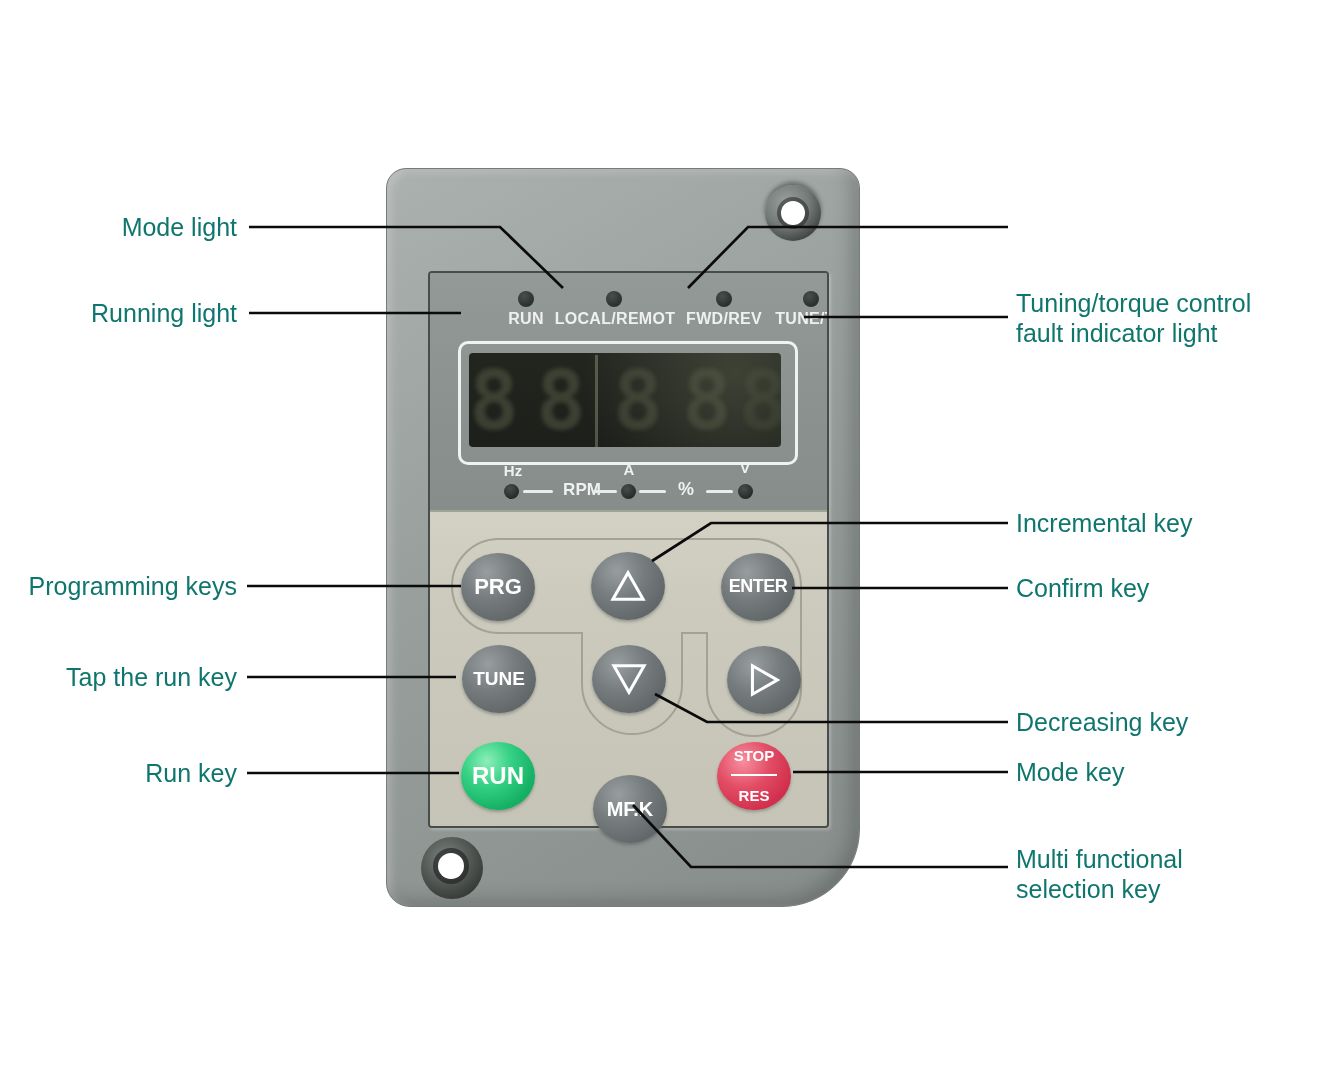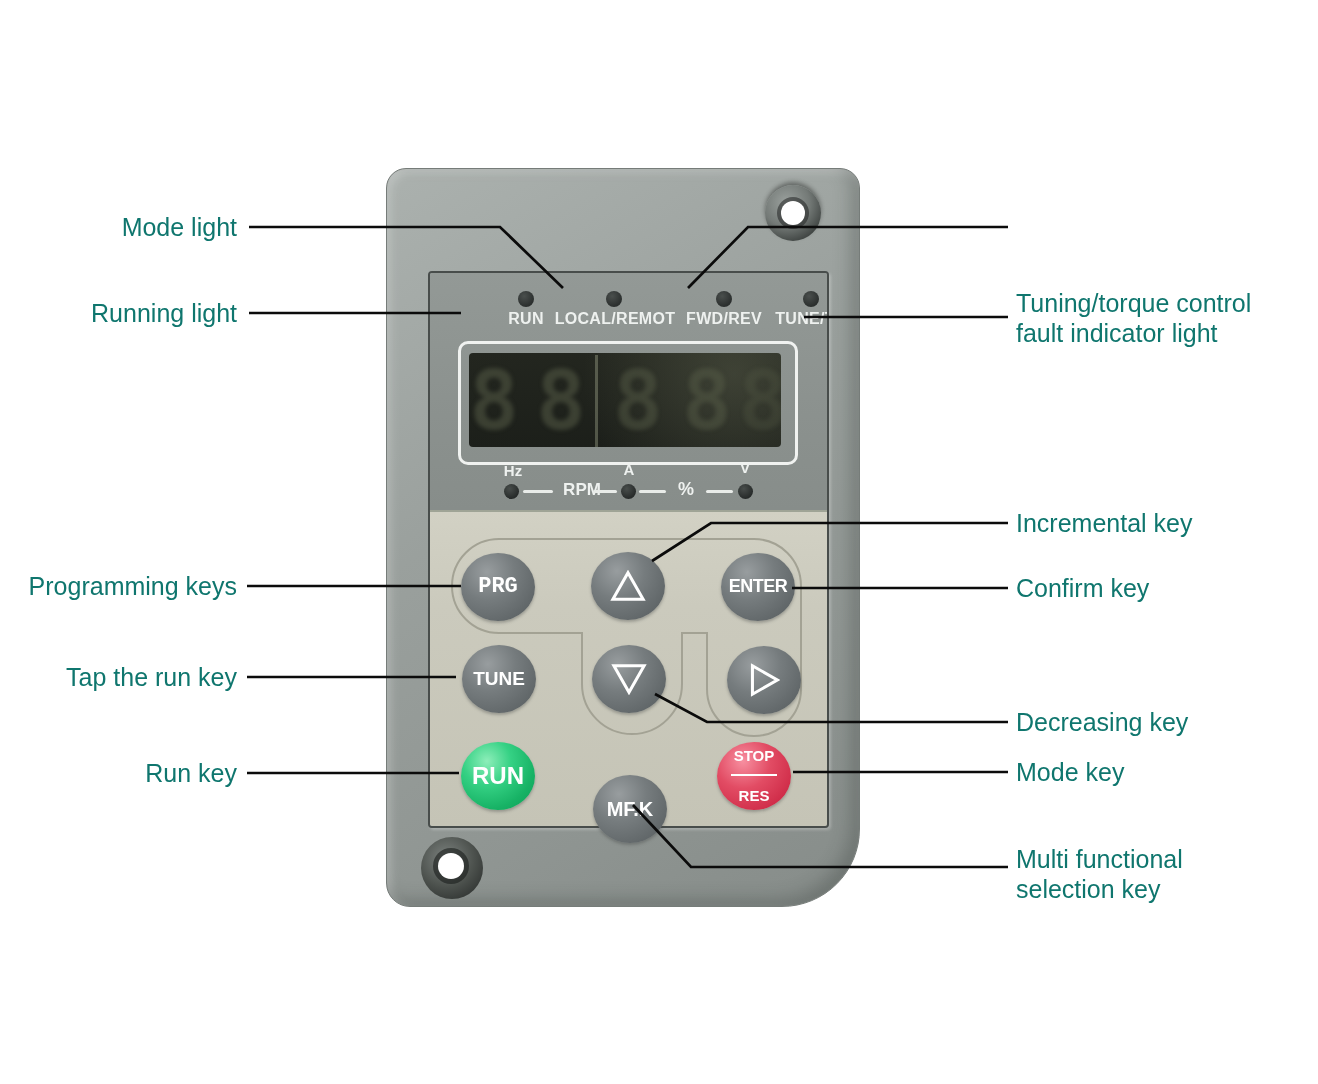"PRG" .k-prg { font-family: Liberation Mono, monospace -> none }
